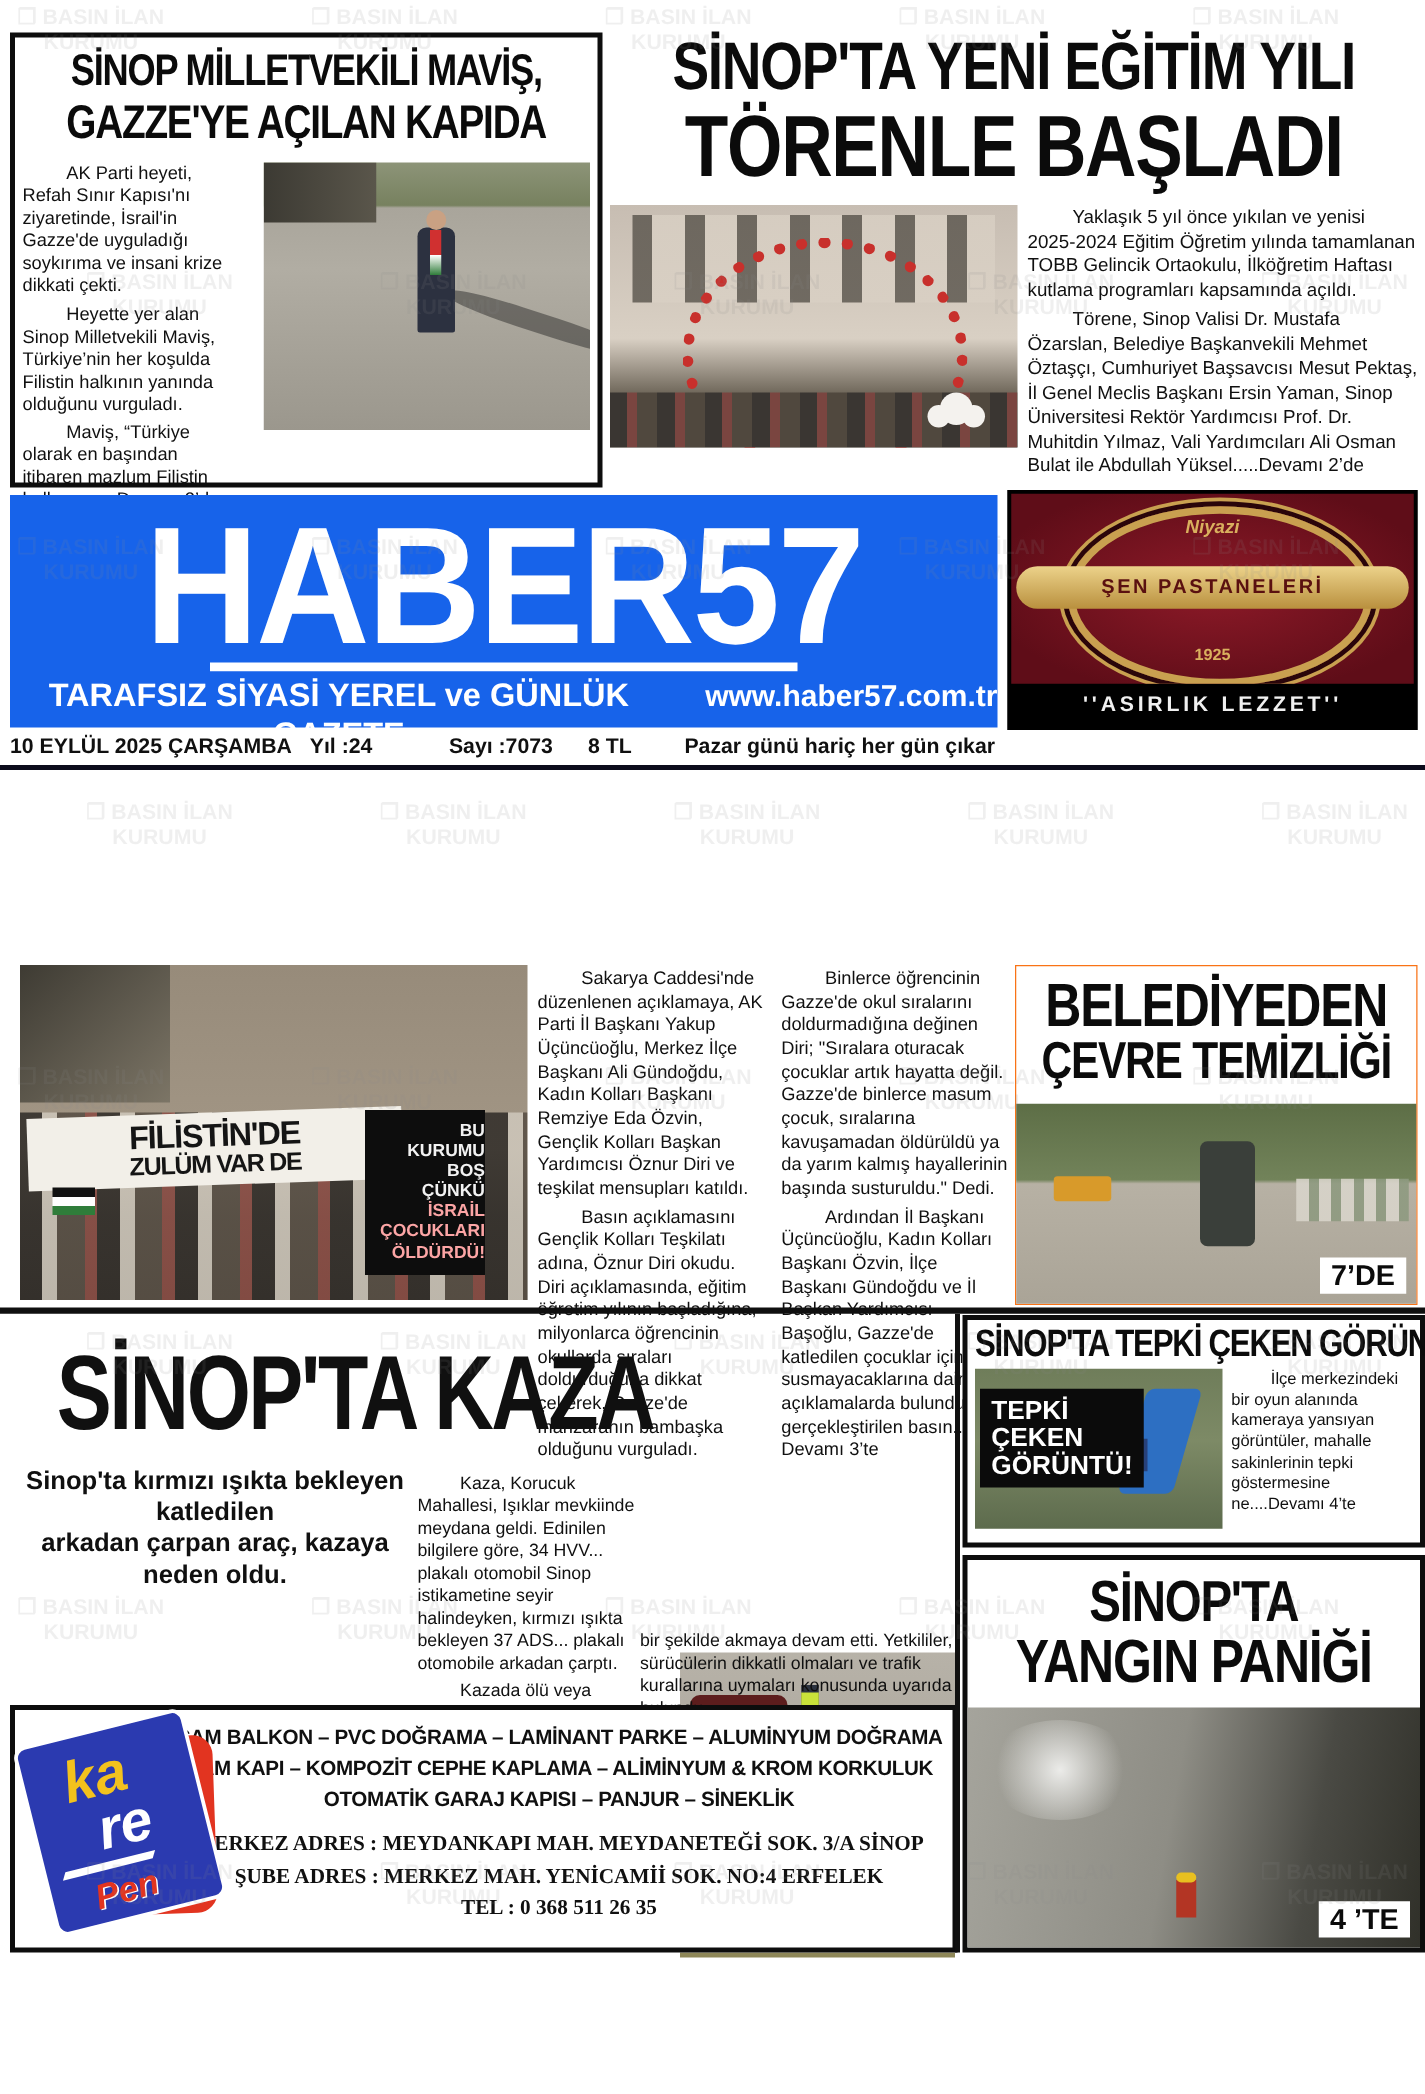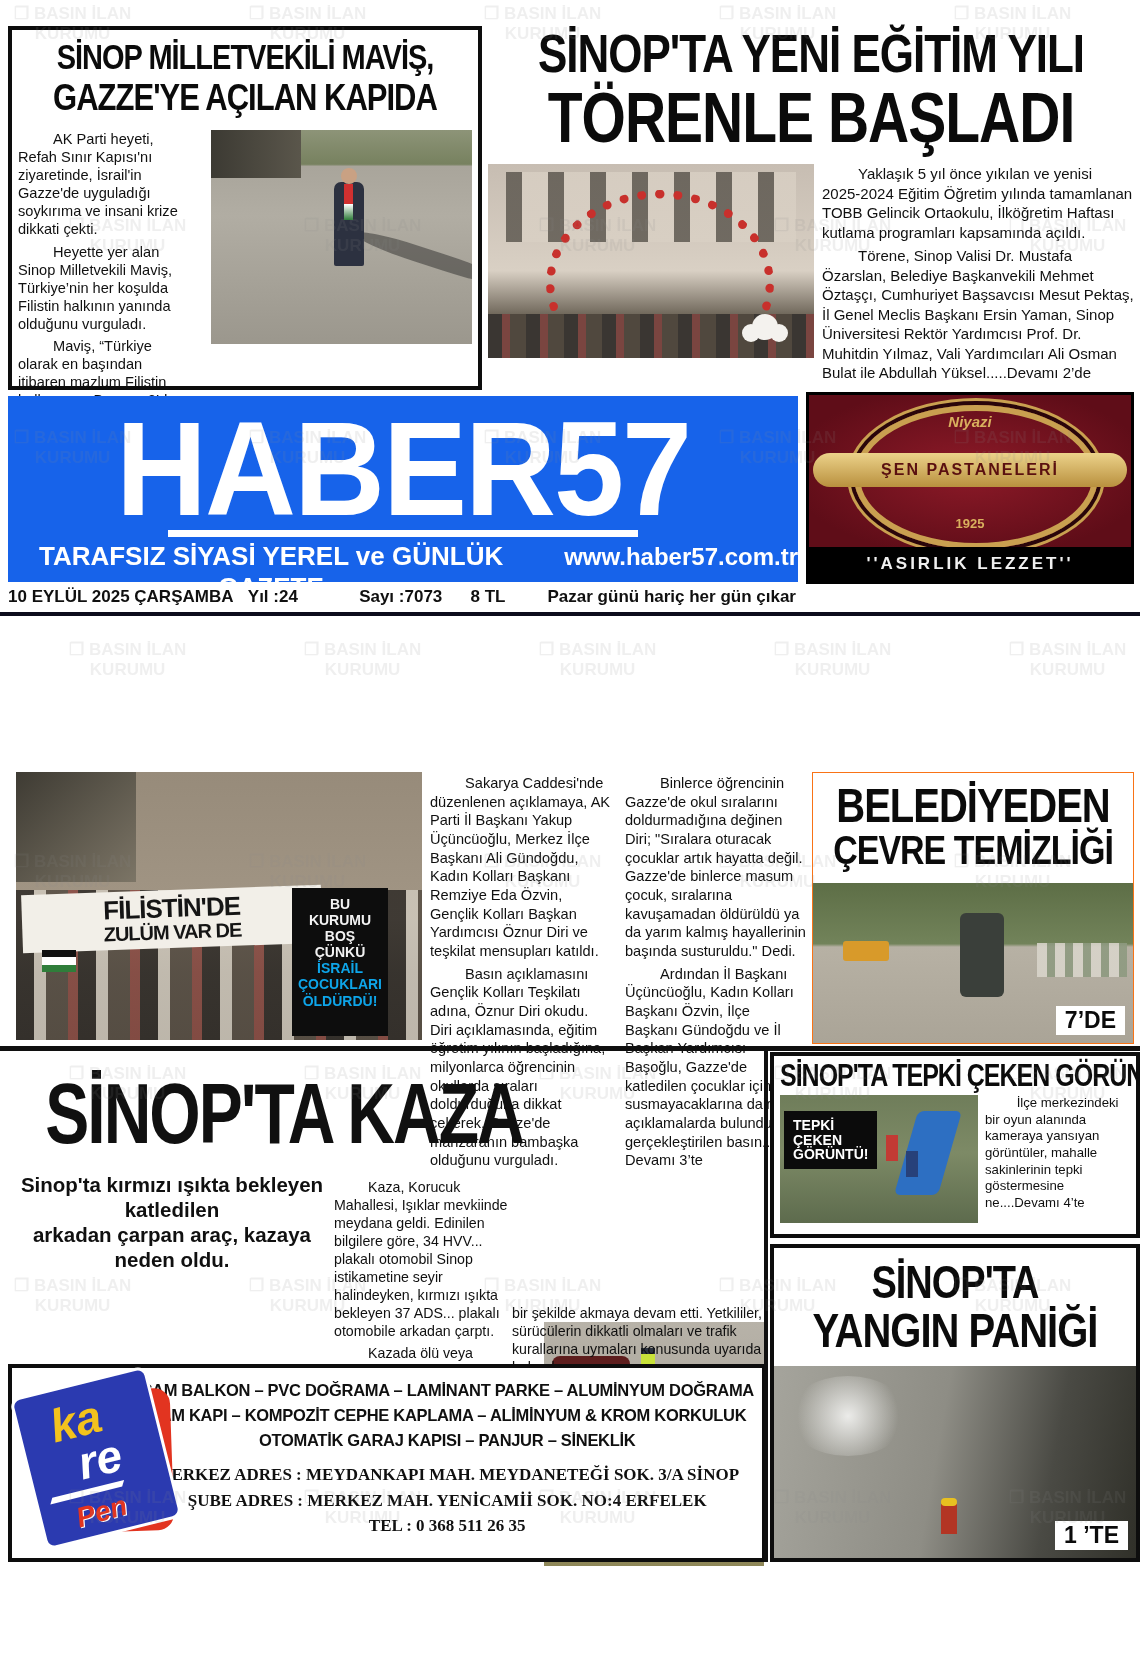"BU" .pp-placard { height: 148px -> 132px; text-align: center -> right }
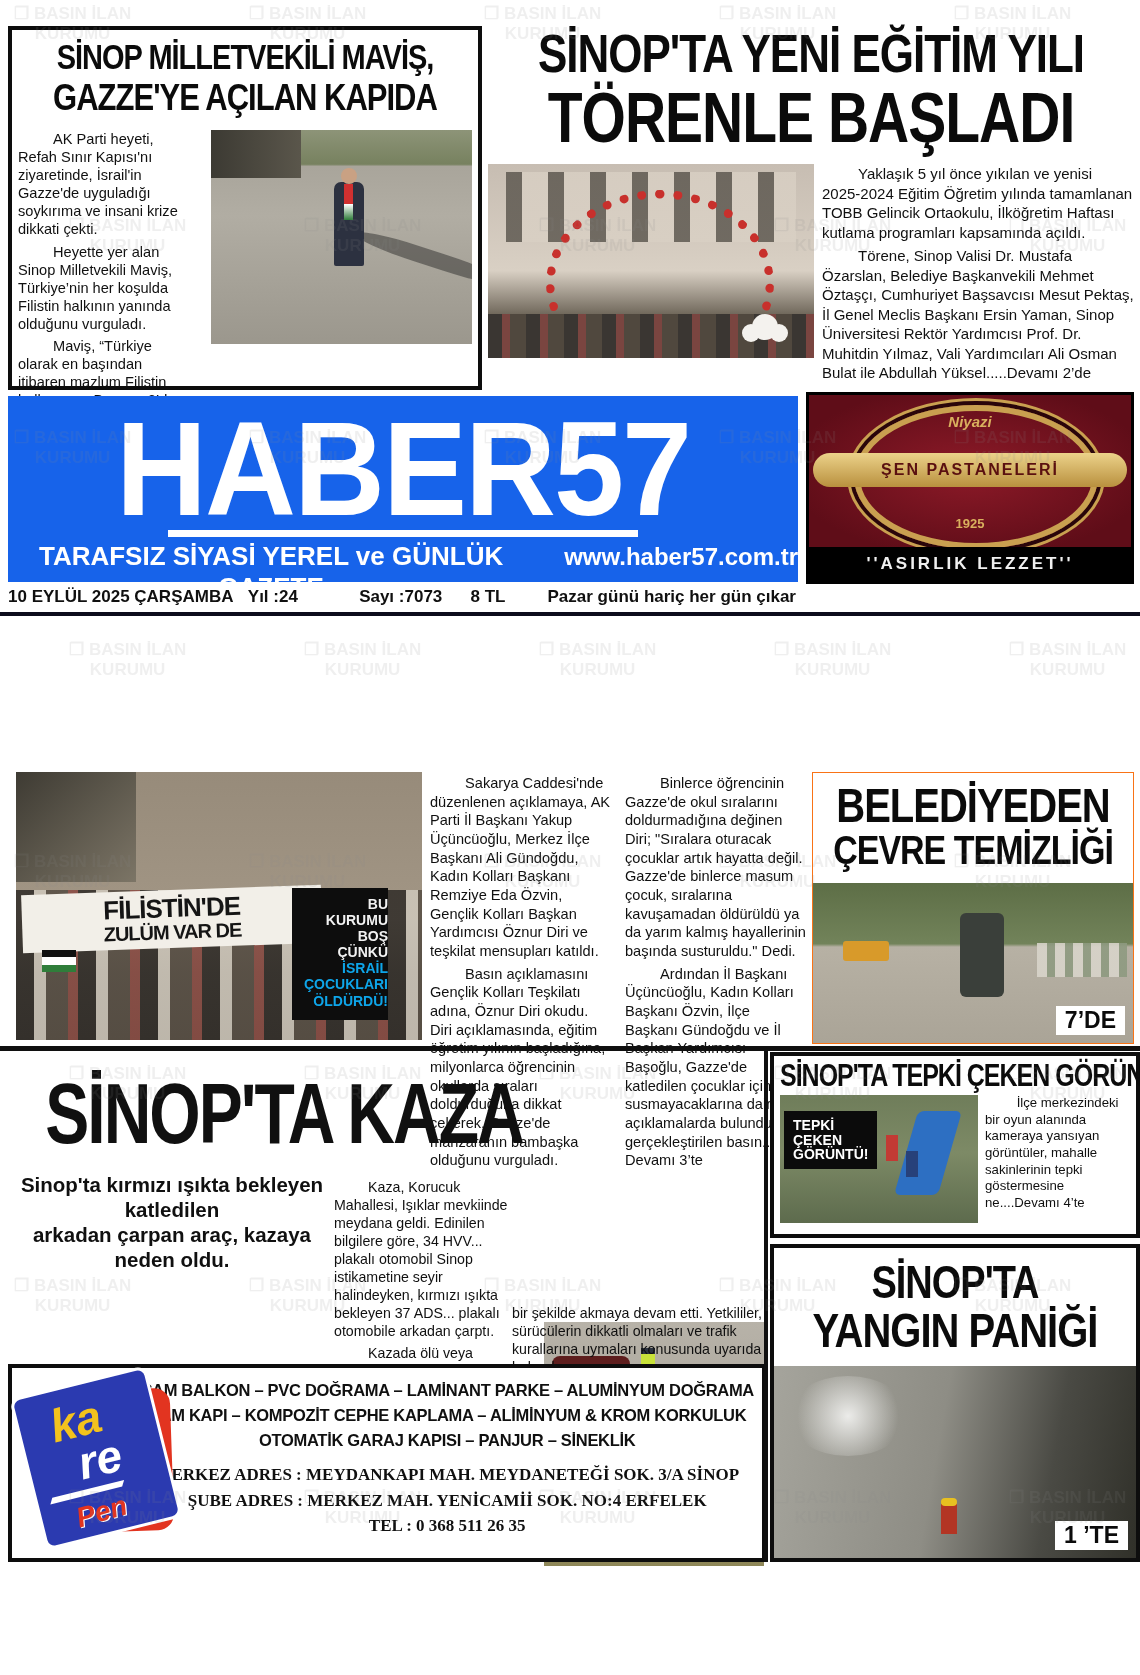"İSRAİL" .pp-placard .red { color: #0ea5e9 -> #fca5a5 }
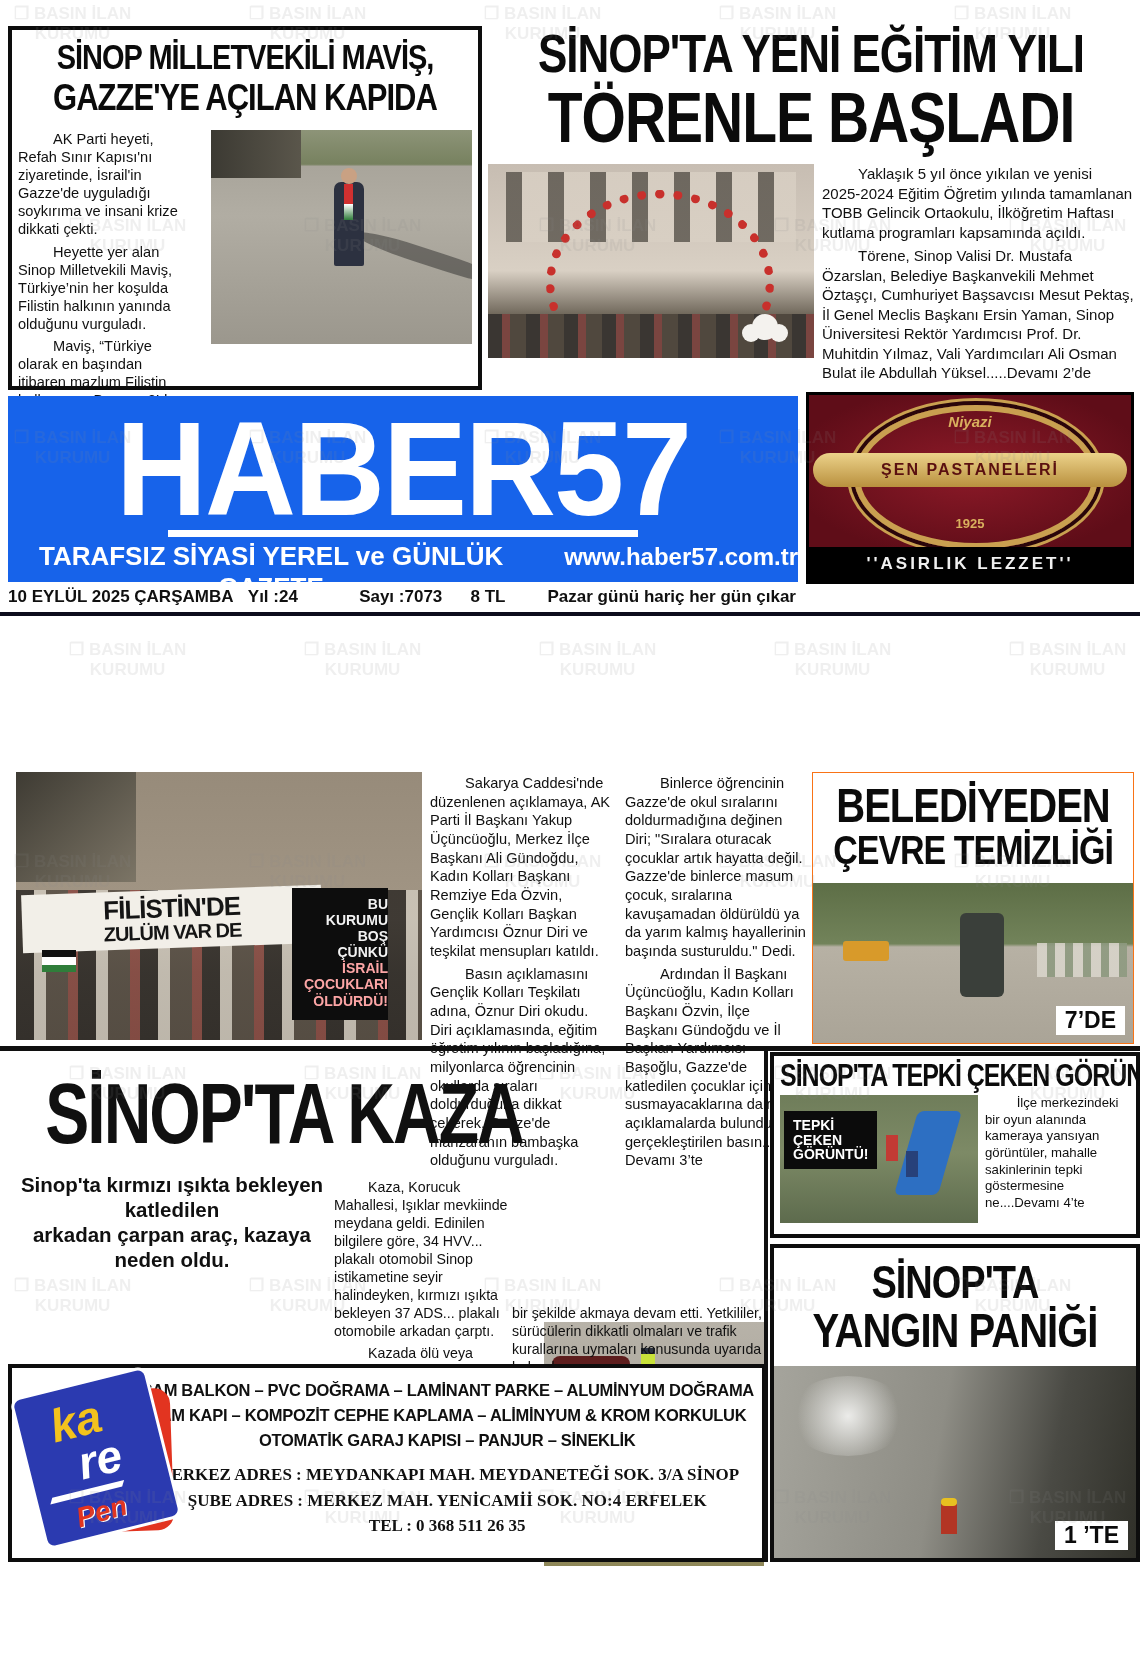"TEPKİ" .pt-label { font-size: 14px -> 21px }
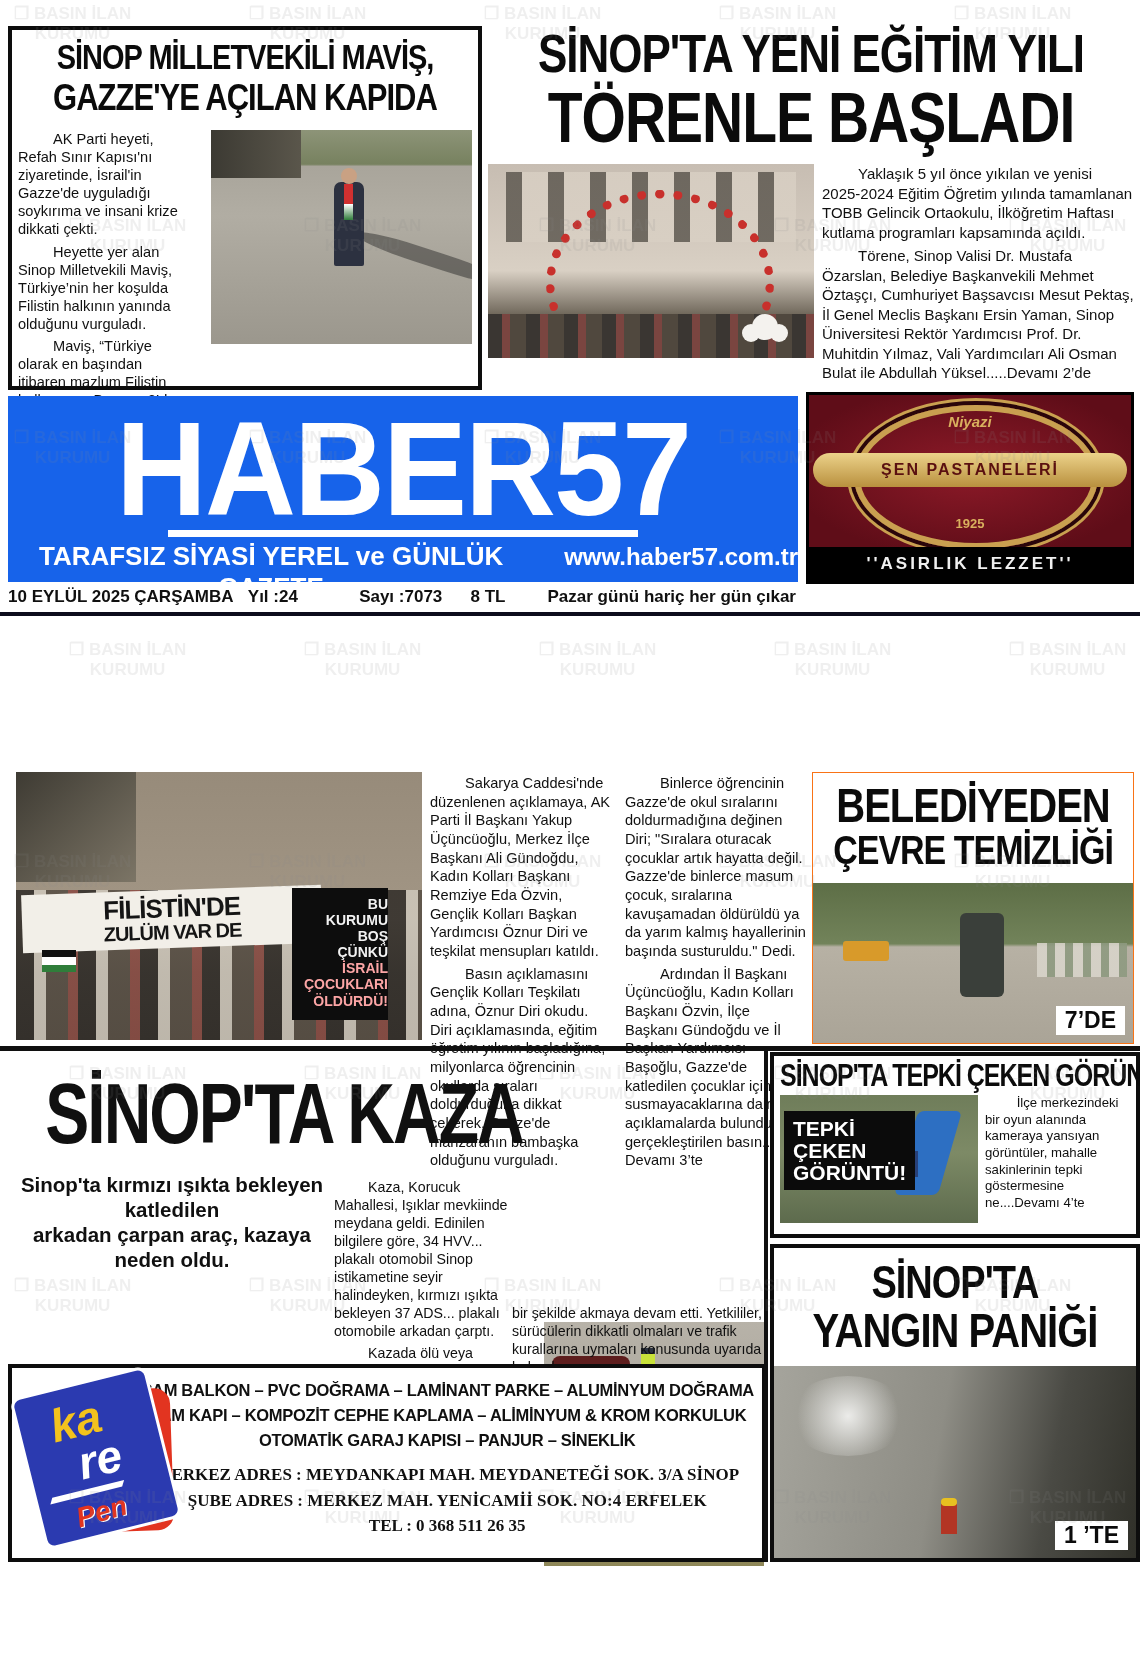"1 ’TE" span.pageref { text: 1 -> 4 }
